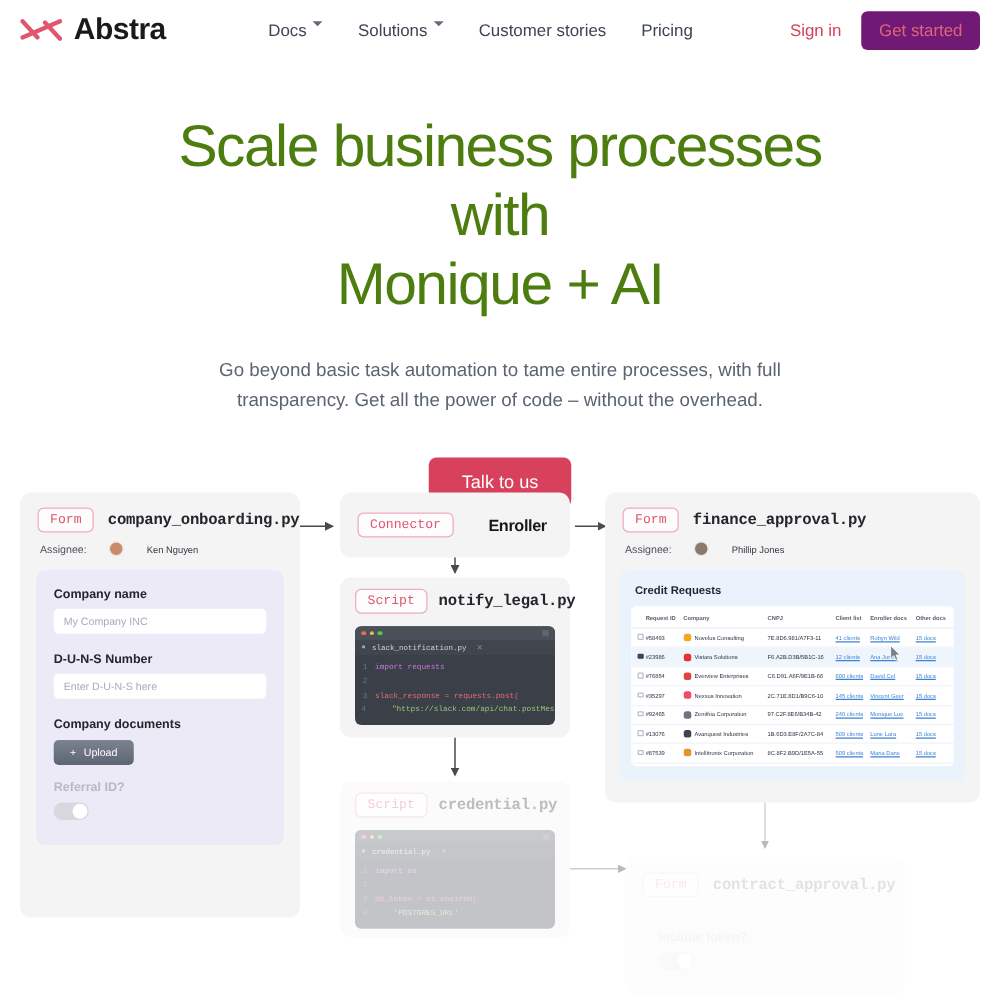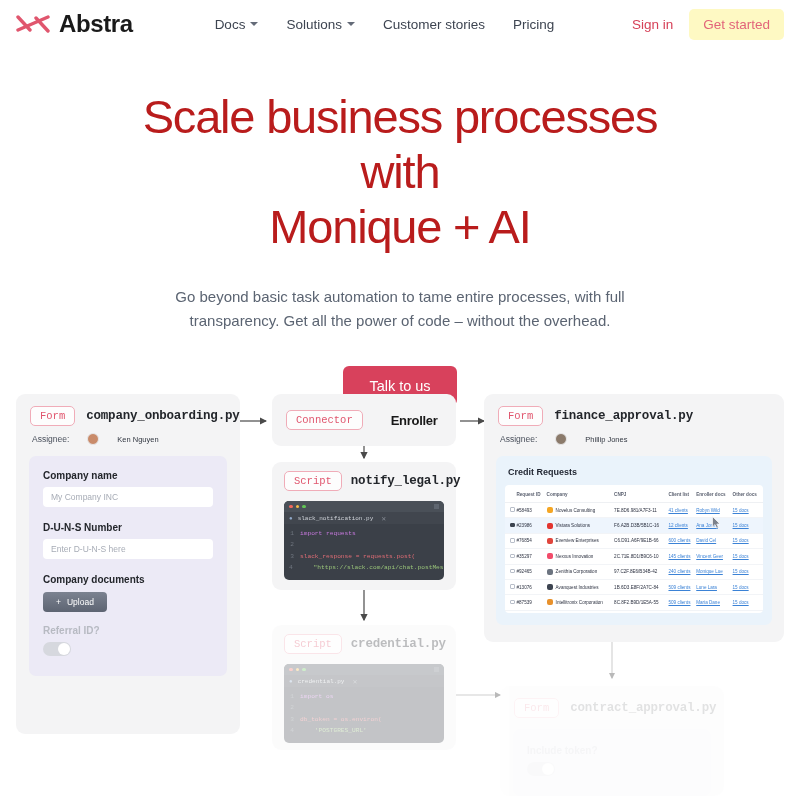"Docs" .nav-link { align-items: center -> none }
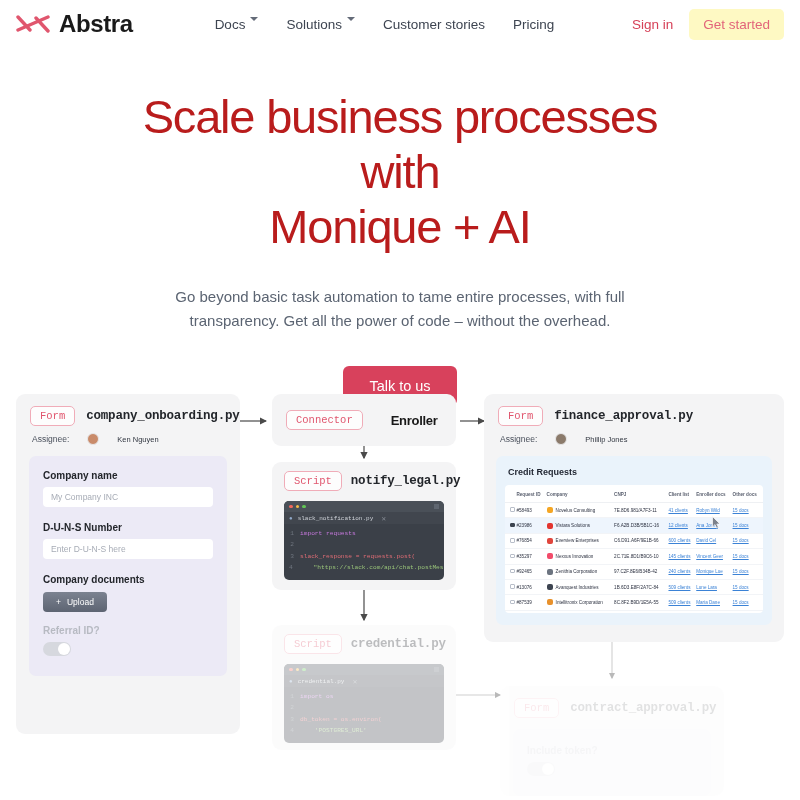"Get started" .getstarted { background: #fef9c3 -> #701a75 }
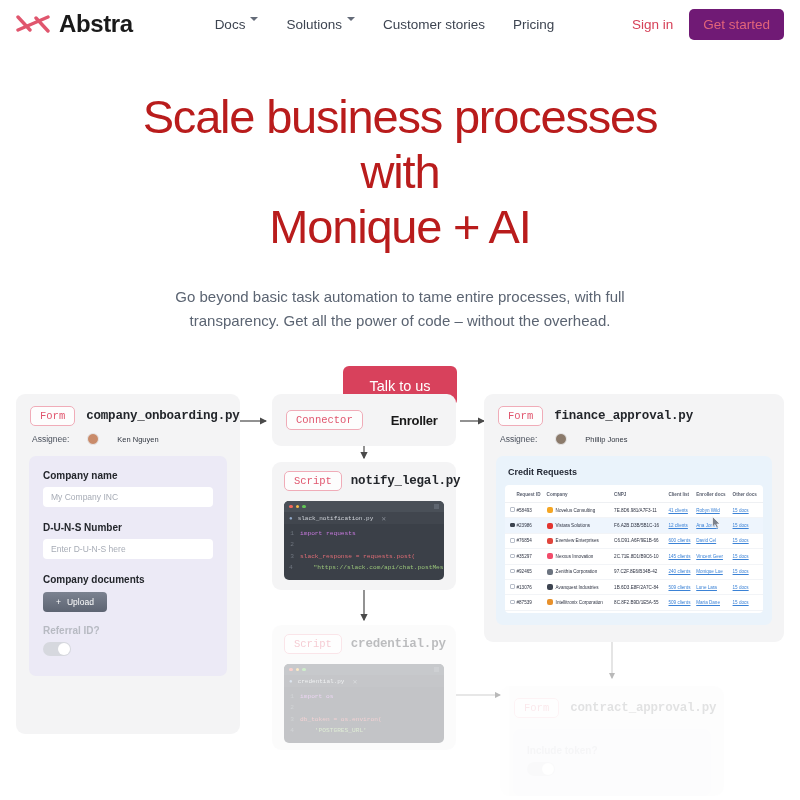"Scale business processes with" .hero h1 { color: #b91c1c -> #4d7c0f }
